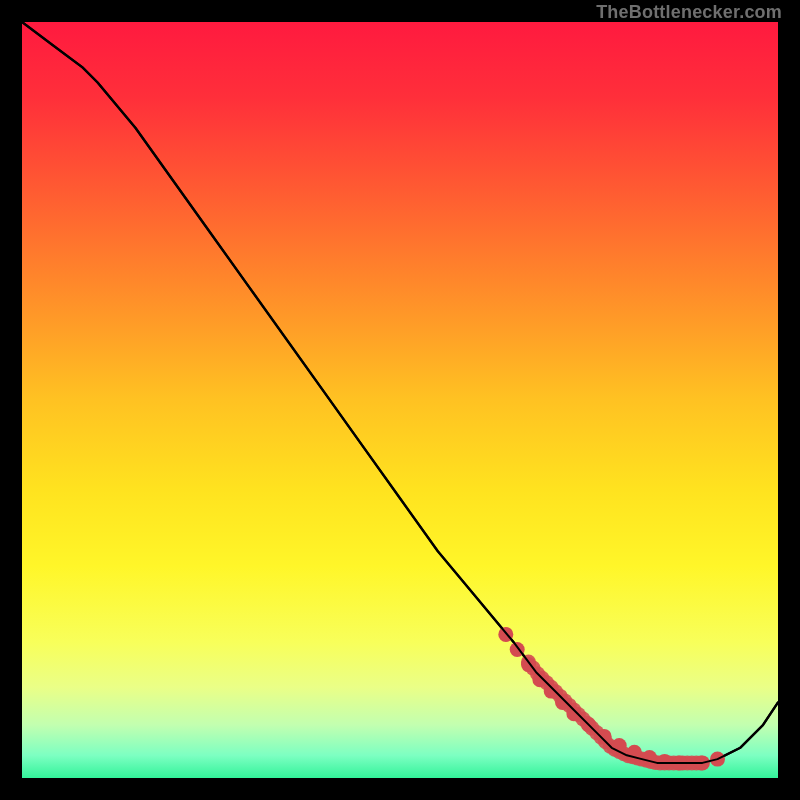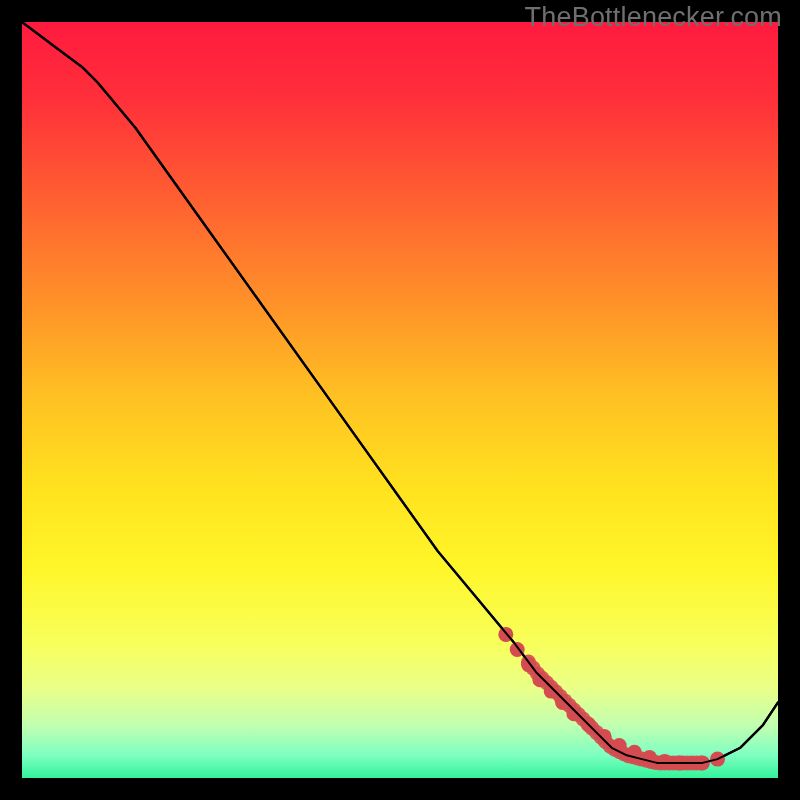"TheBottlenecker.com" .watermark { font-size: 27px -> 18px; font-weight: 400 -> 700 }
